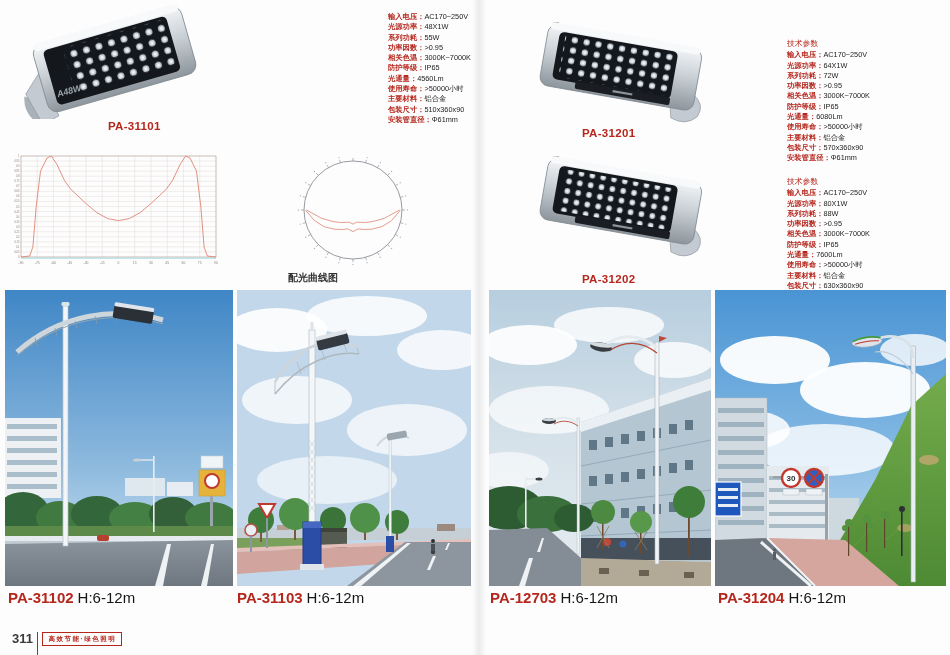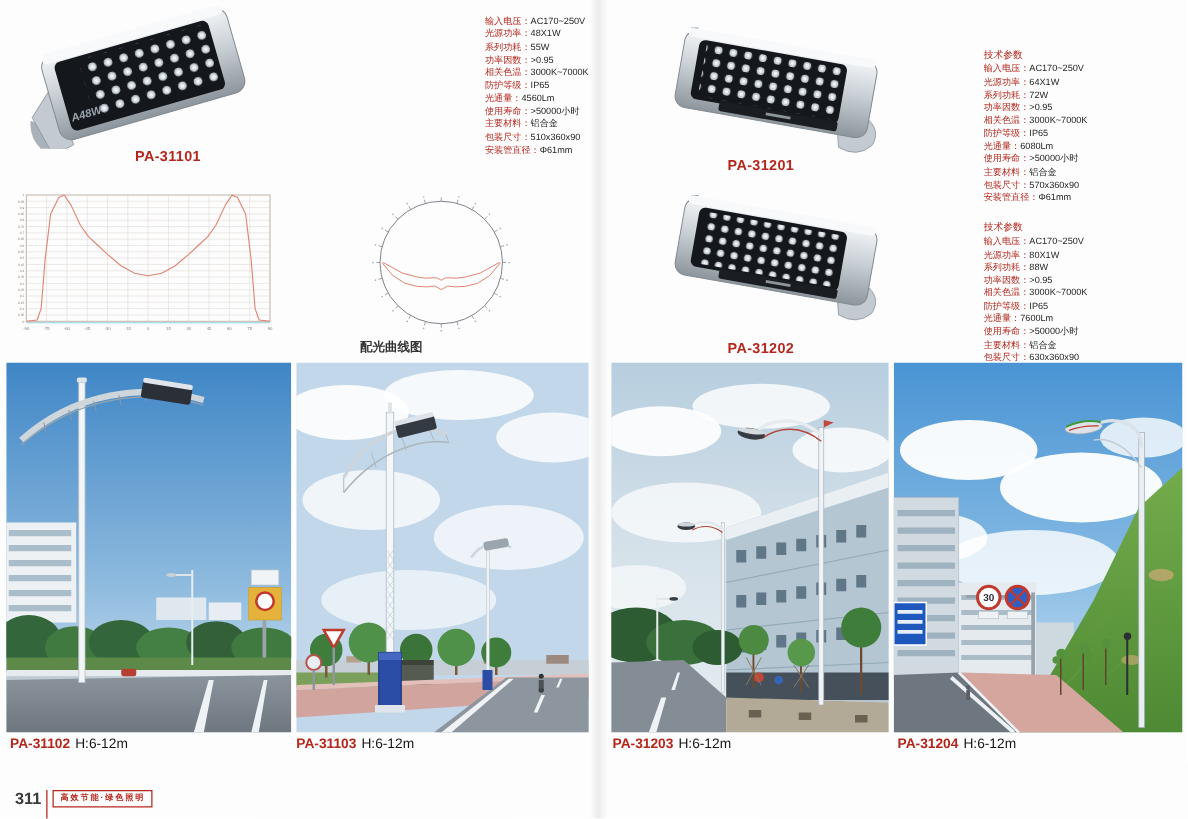"输入电压：" .sl { font-weight: normal -> bold }
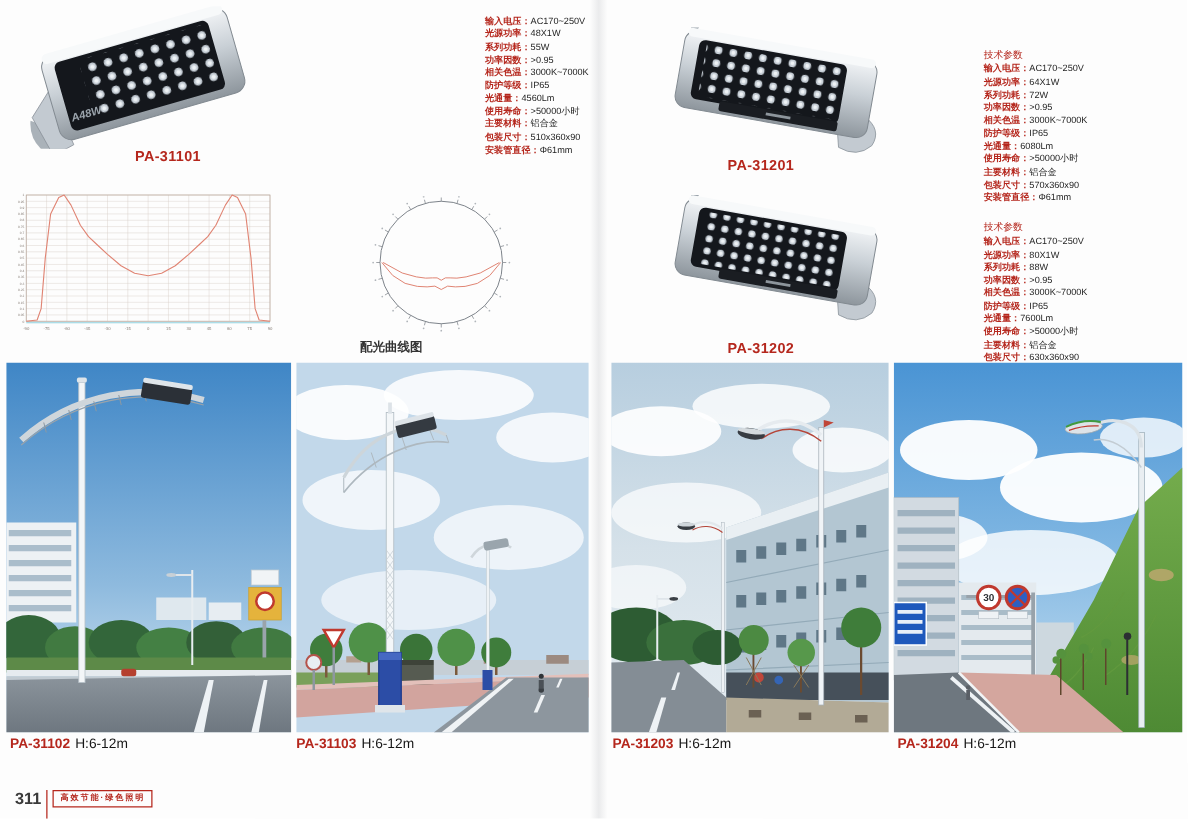"PA-31102 H:6-12m" .cap { font-size: 11px -> 15px }
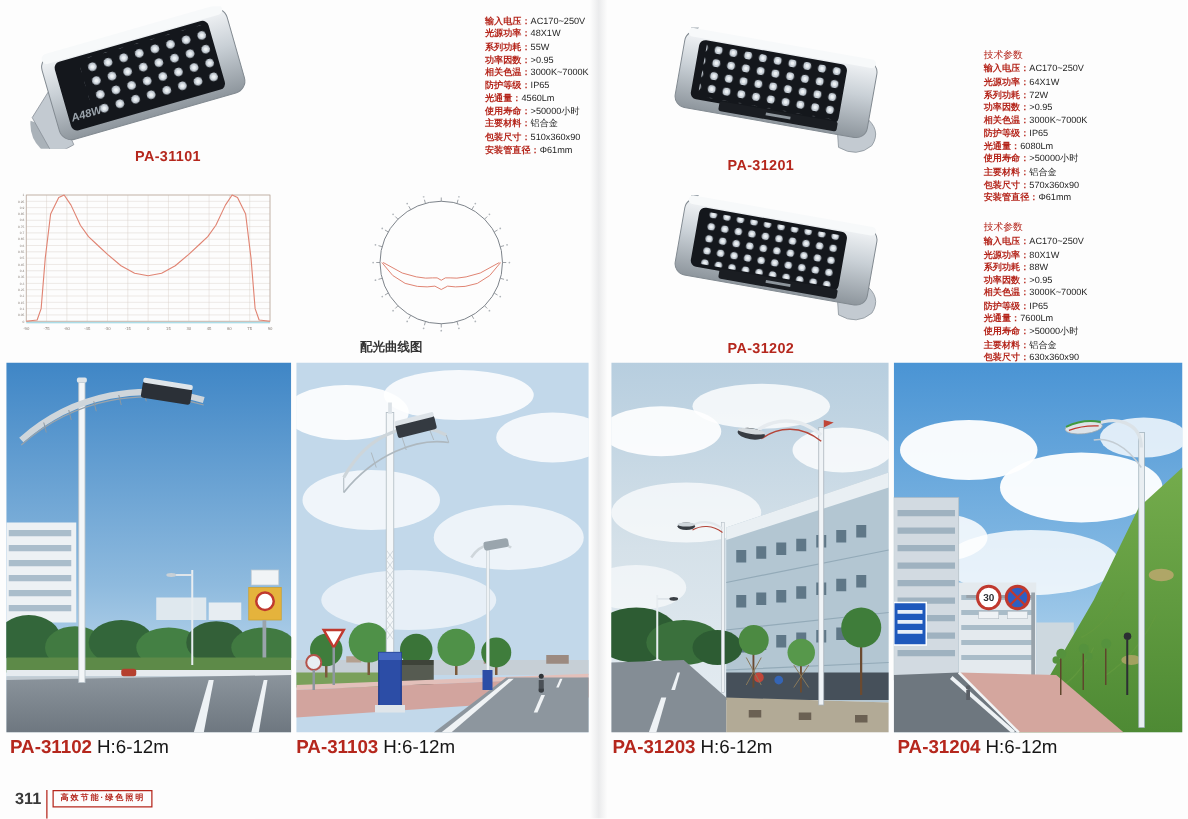"PA-31203" span.m { text: PA-31203 -> PA-12703 }
